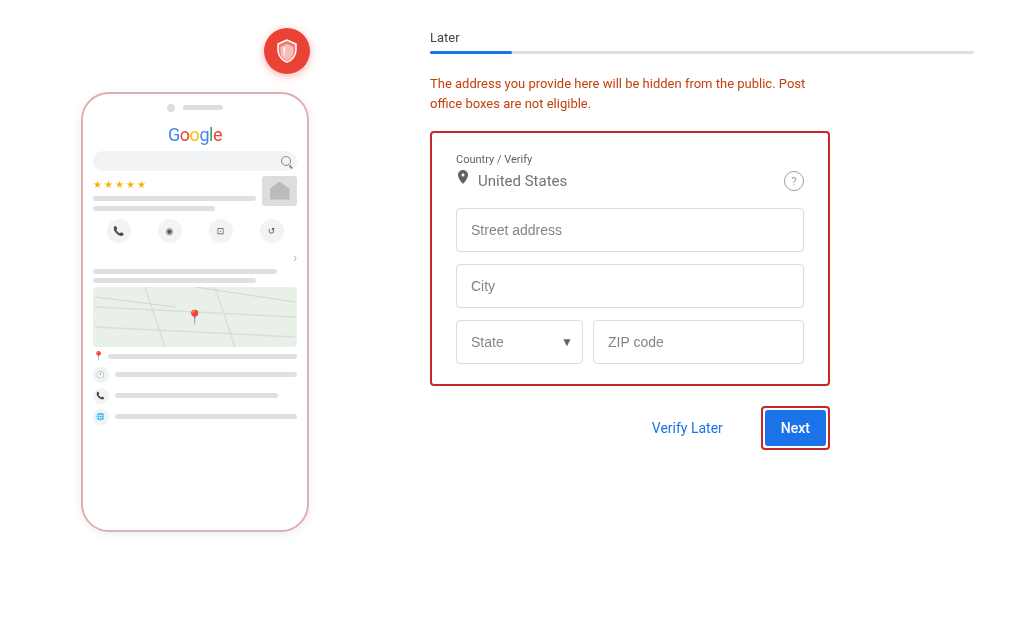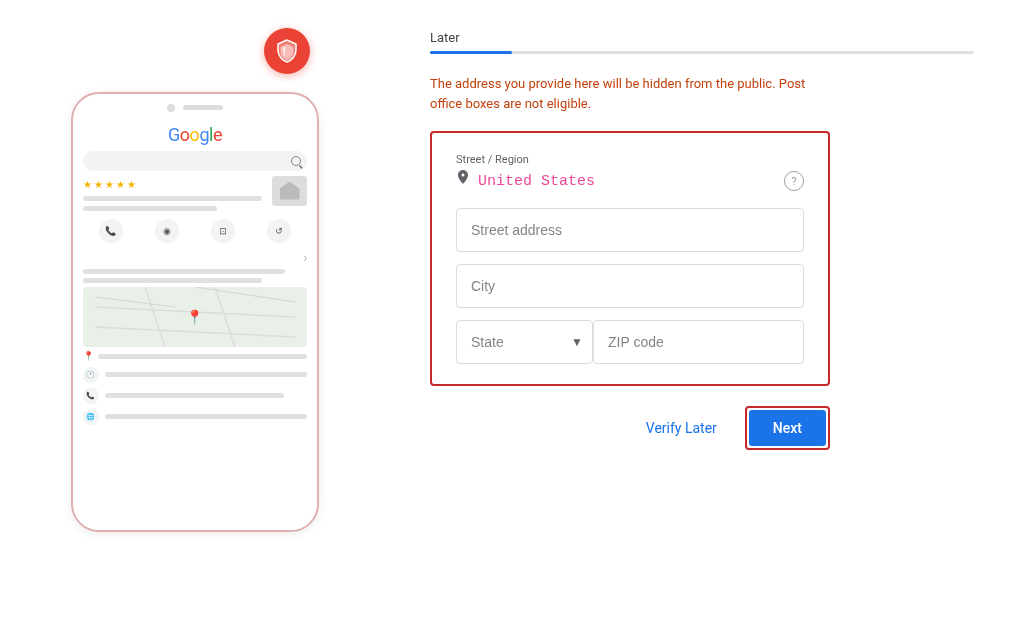"Google" .phone-mockup { width: 248px -> 228px }
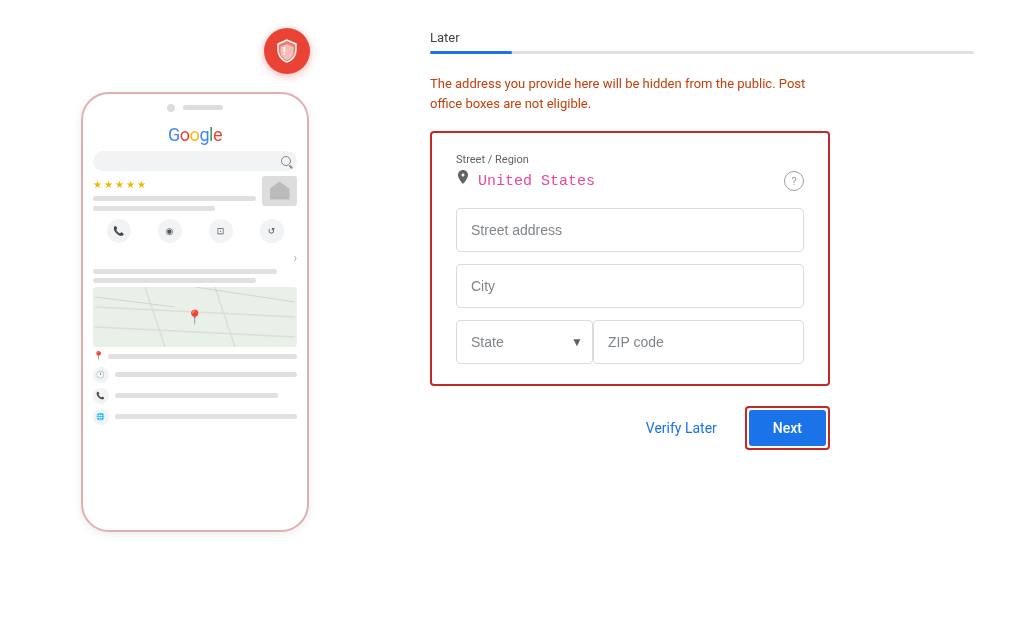"Street / Region" div.field-label { text: Street / Region -> Country / Verify }
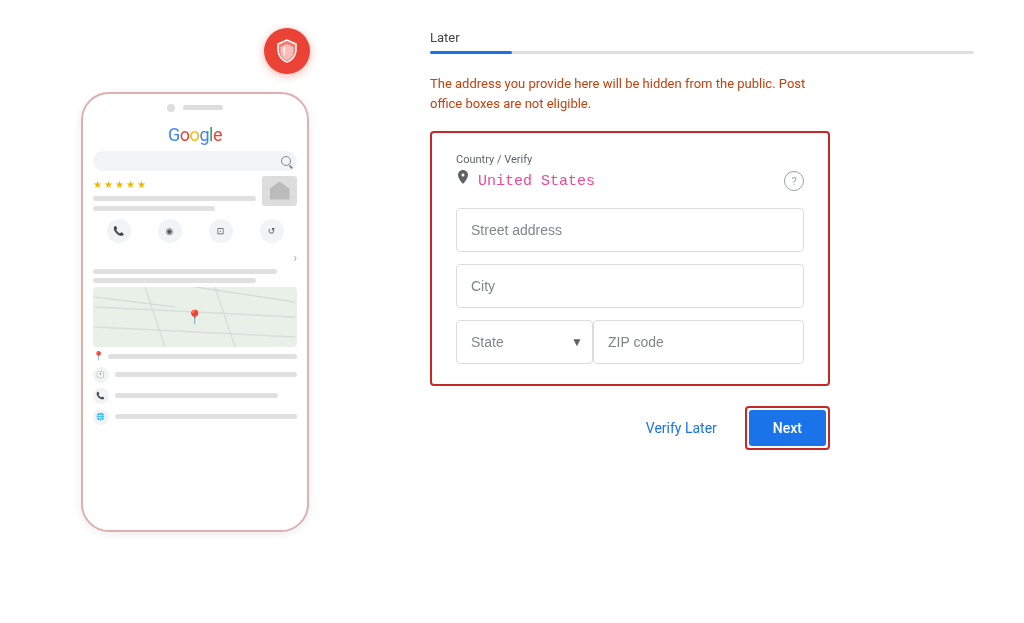"United States" .country-name { color: #ec4899 -> #737373; font-family: Liberation Mono, monospace -> none }
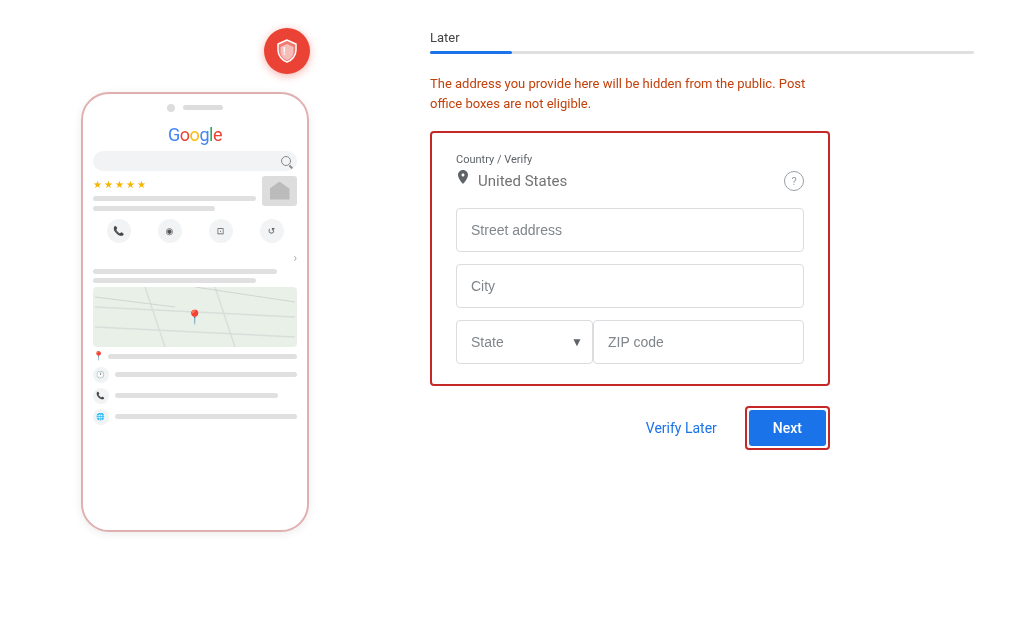"State" .state-zip-row { gap: 0 -> 10px }
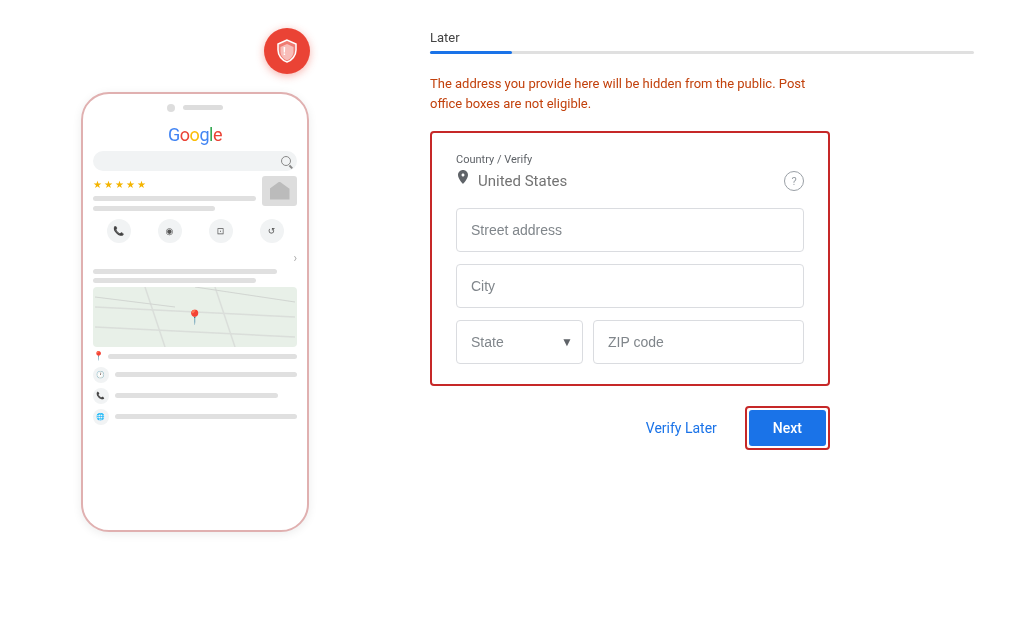"Verify Later" .buttons-row { gap: 16px -> 26px }
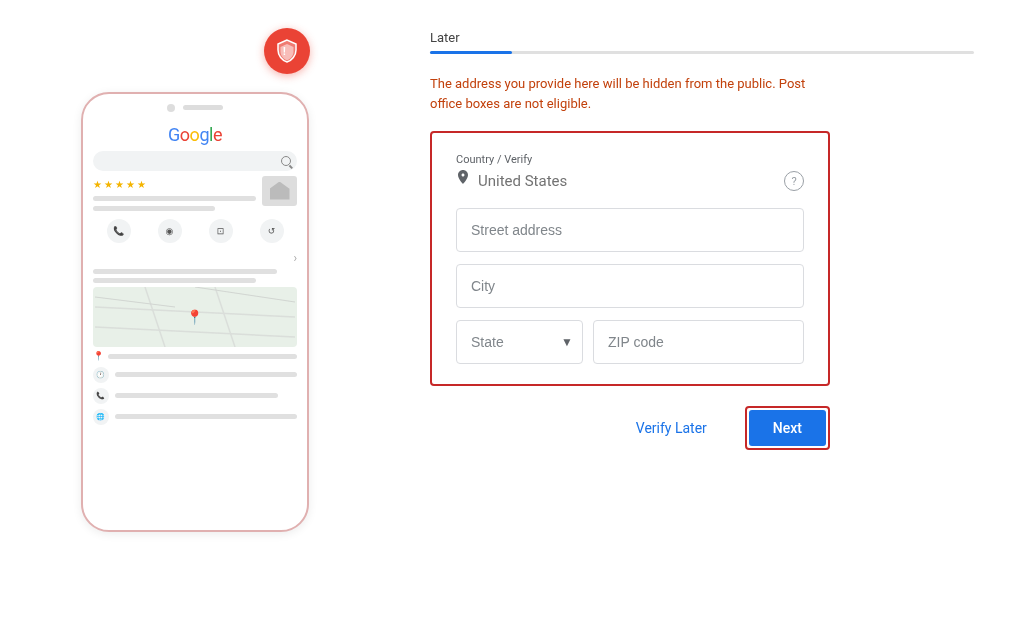"Next" .next-btn { padding: 10px 24px -> 10px 16px }
